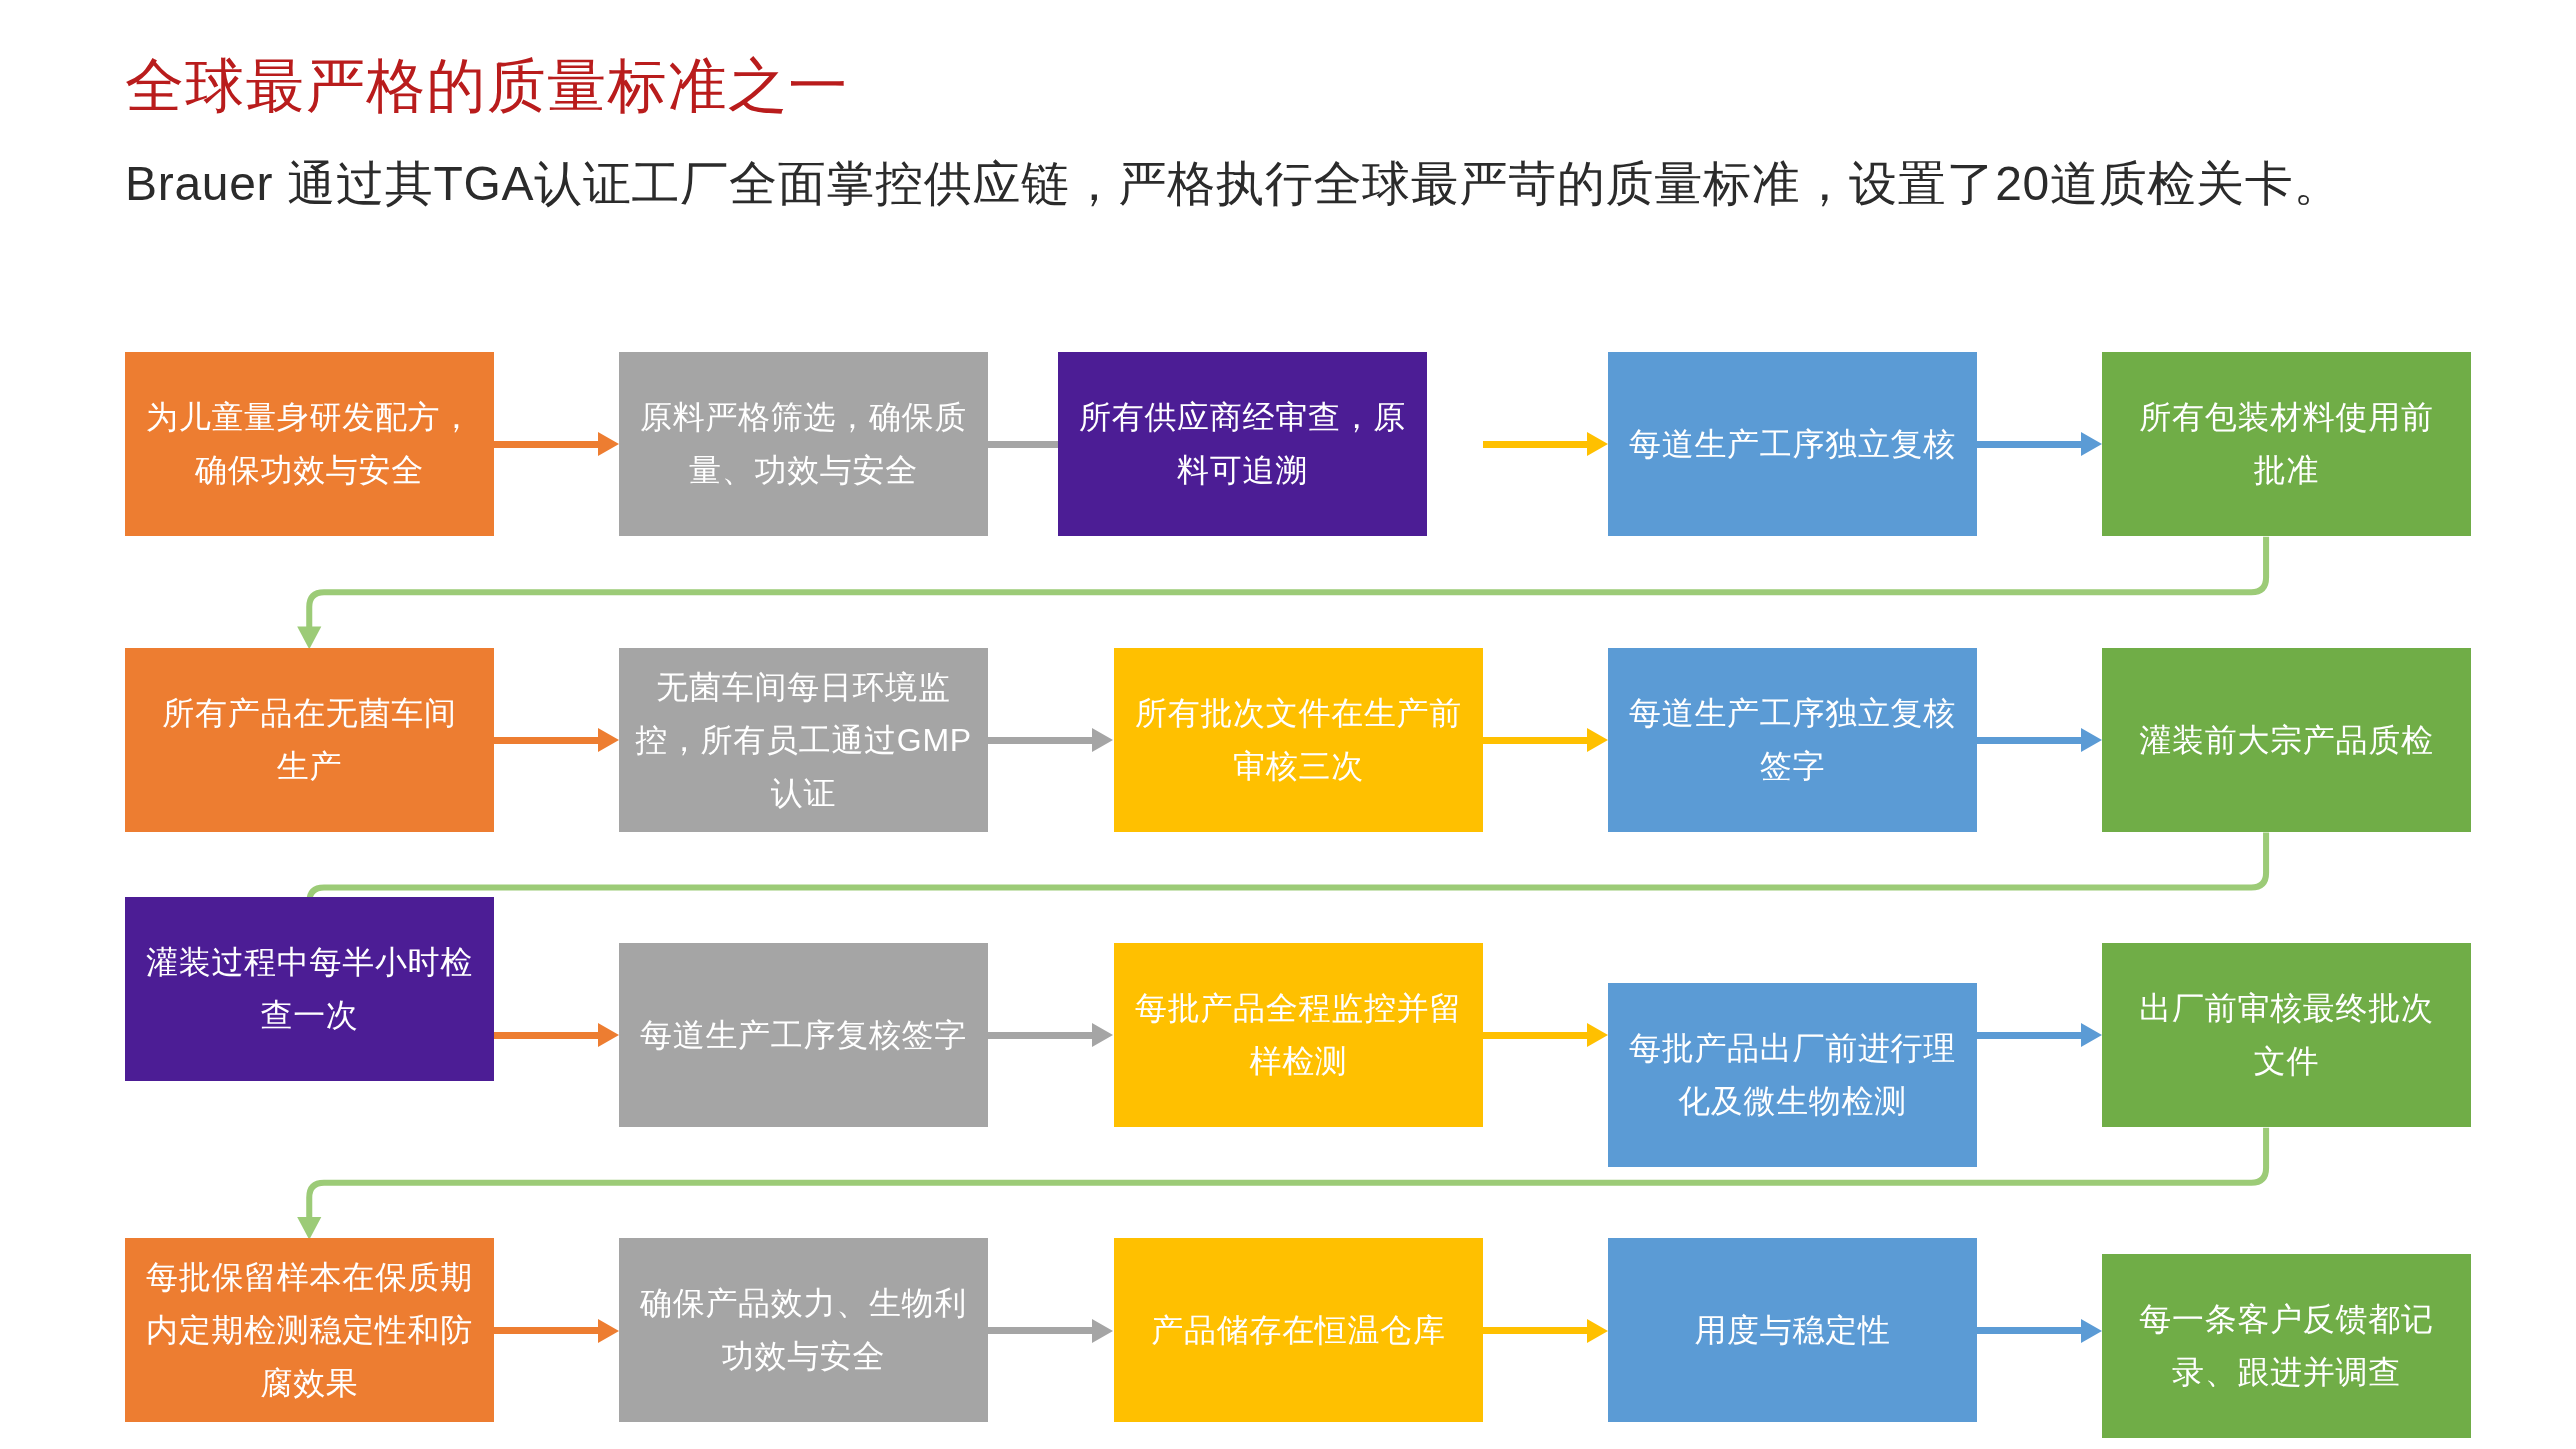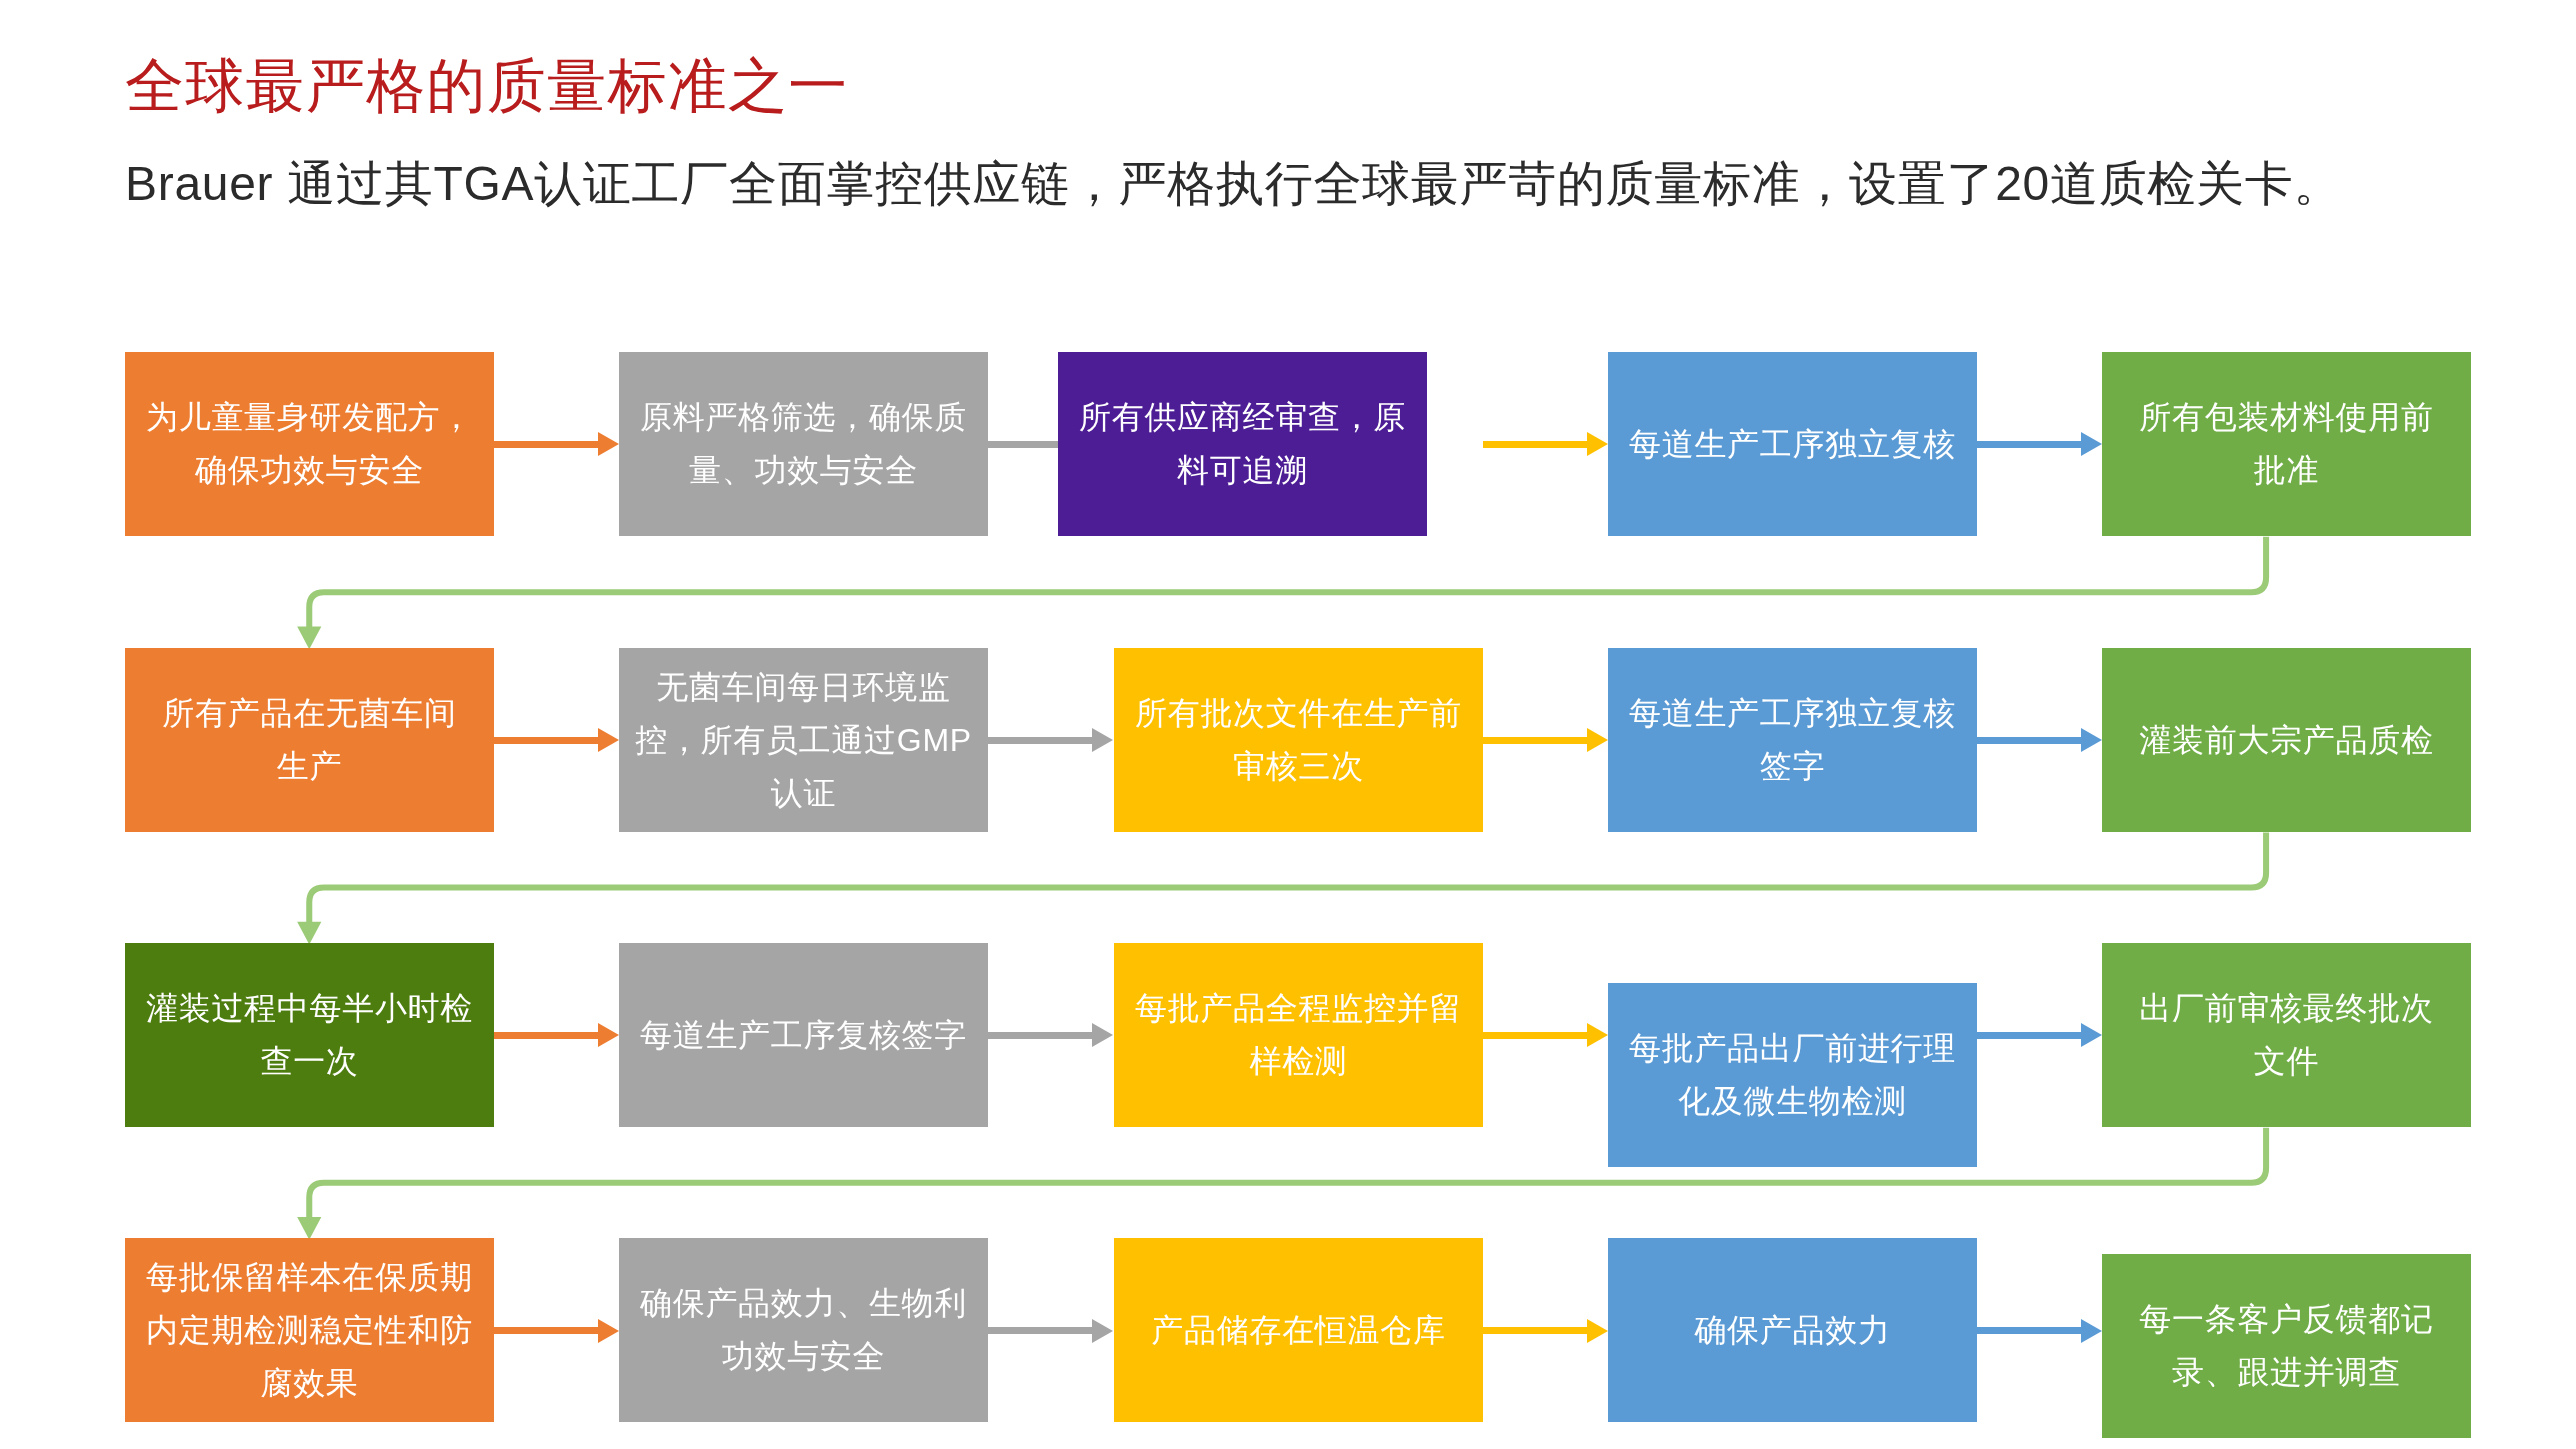"灌装过程中每半小时检" div.box { background: #4d7c0f -> #4c1d95; top: 943px -> 897px }
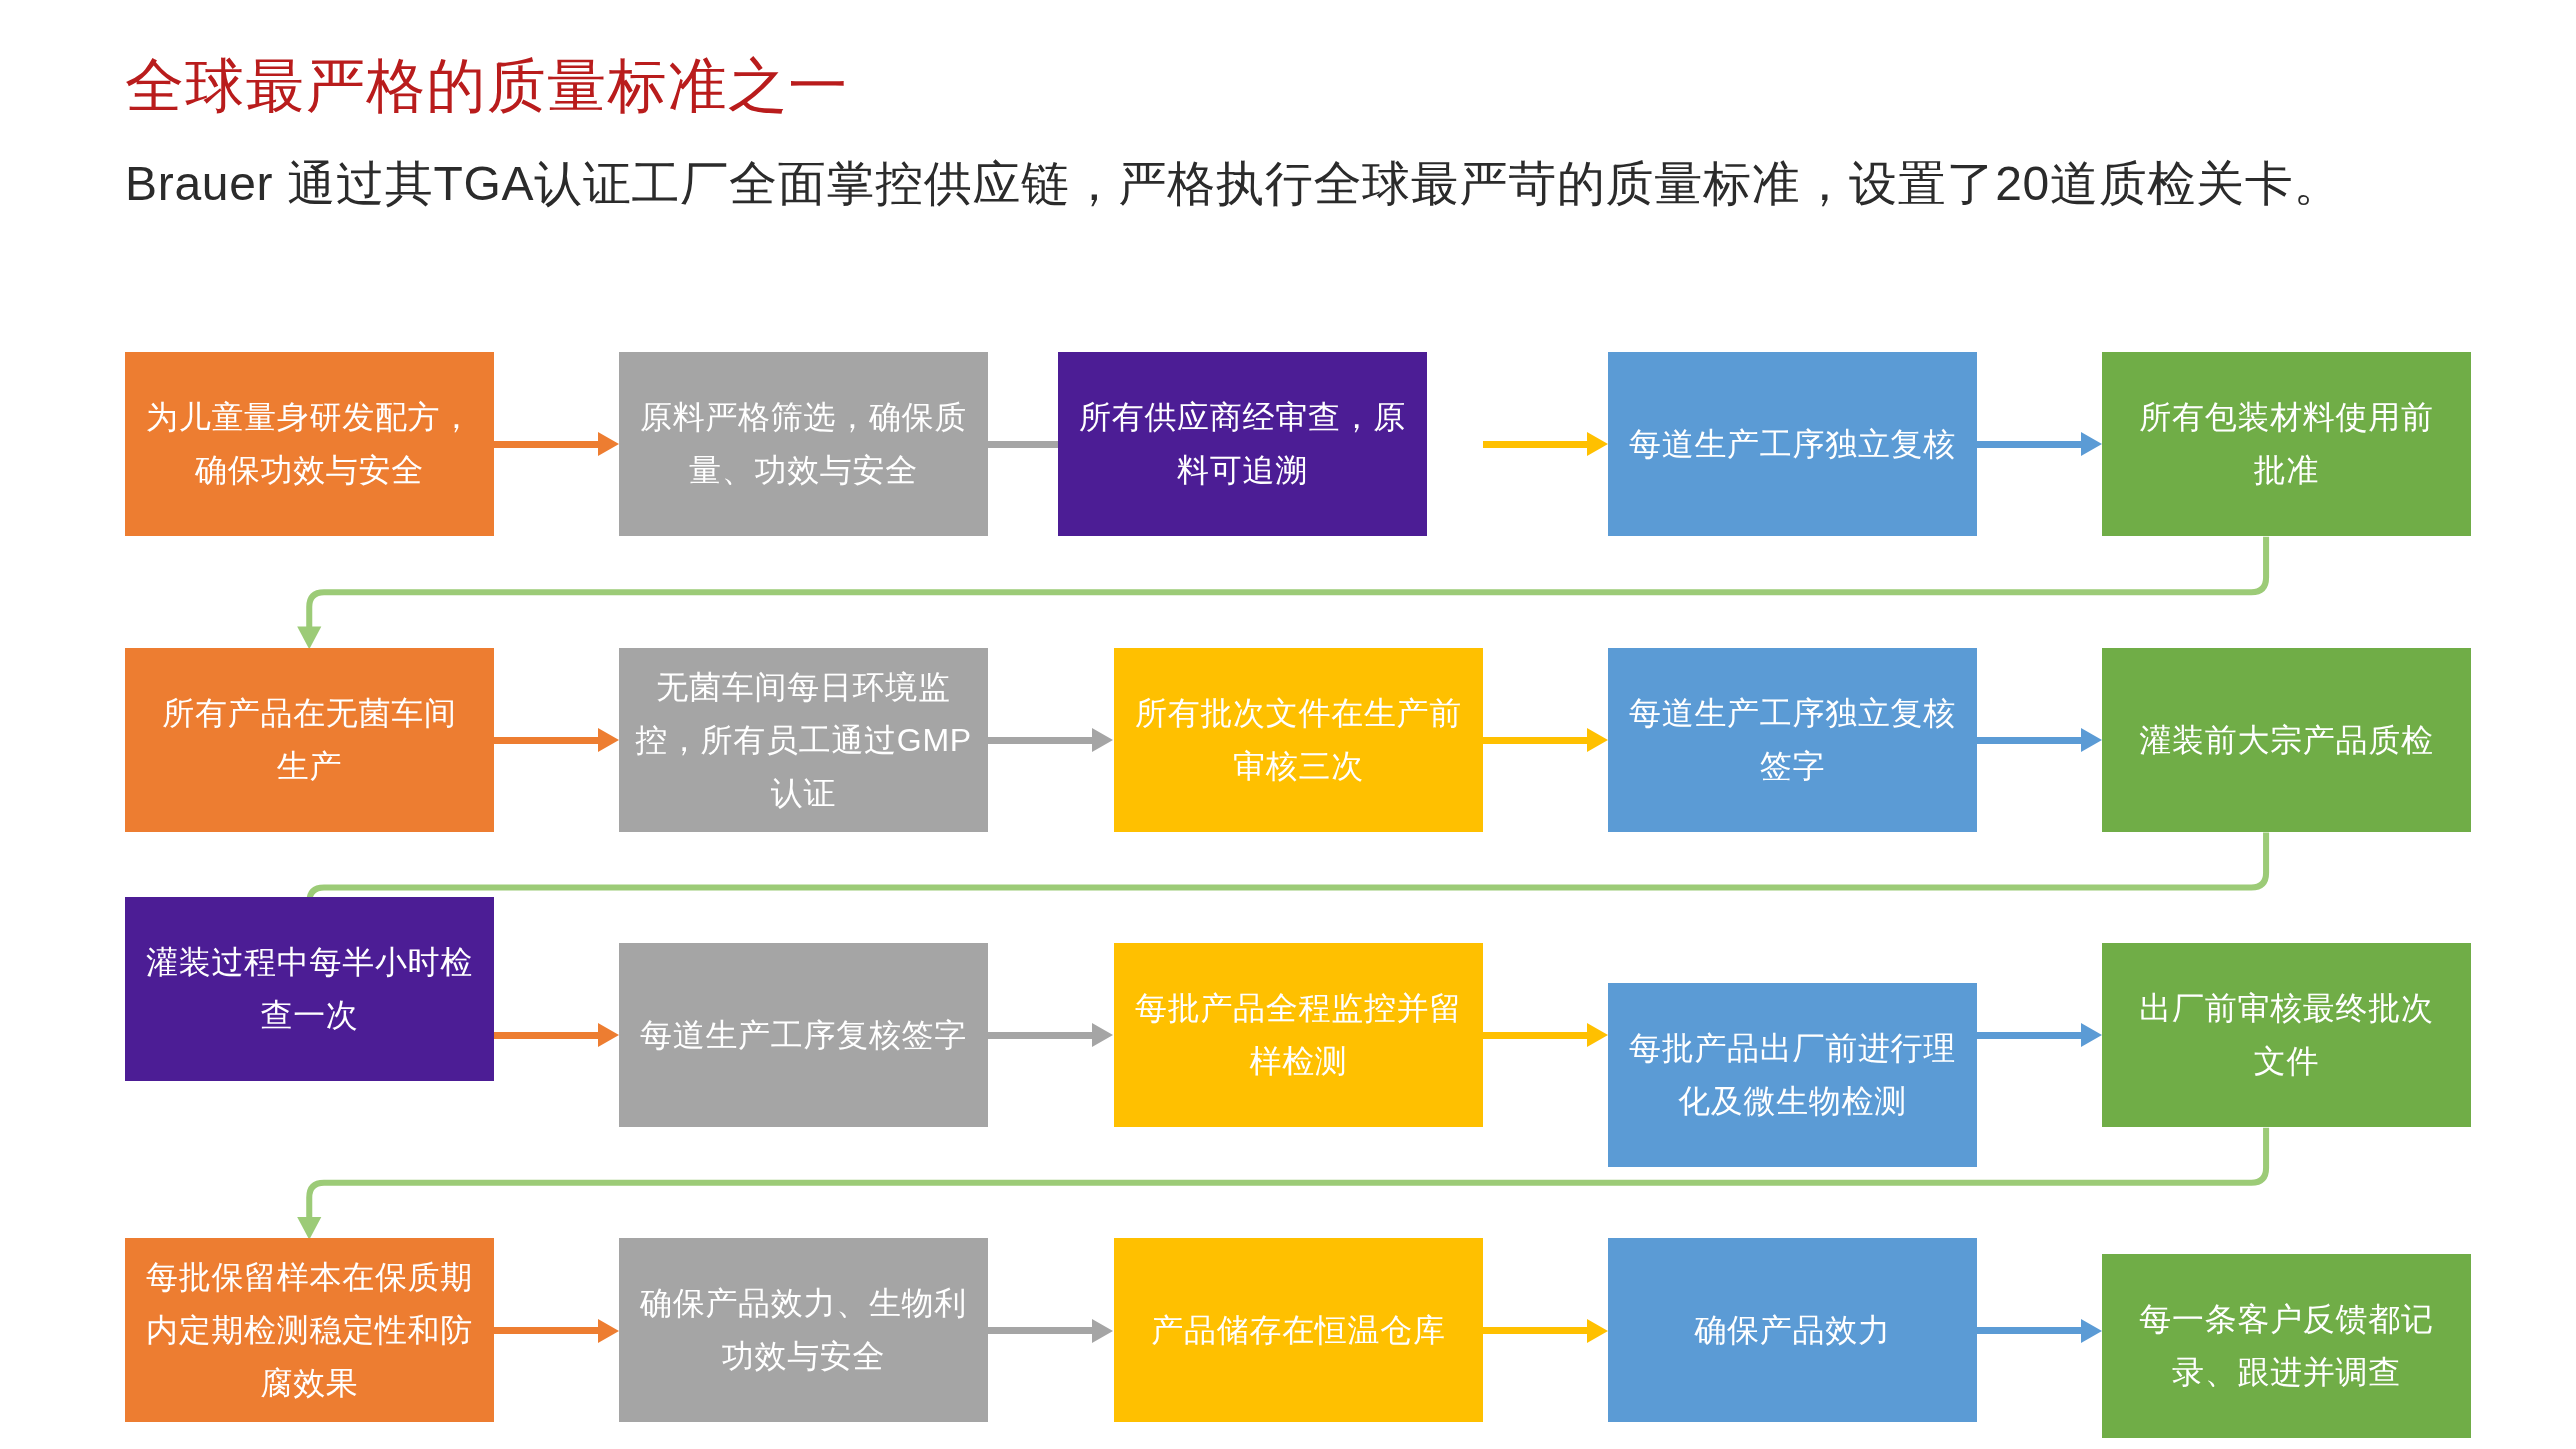"确保产品效力" span { text: 确保产品效力 -> 用度与稳定性 }
